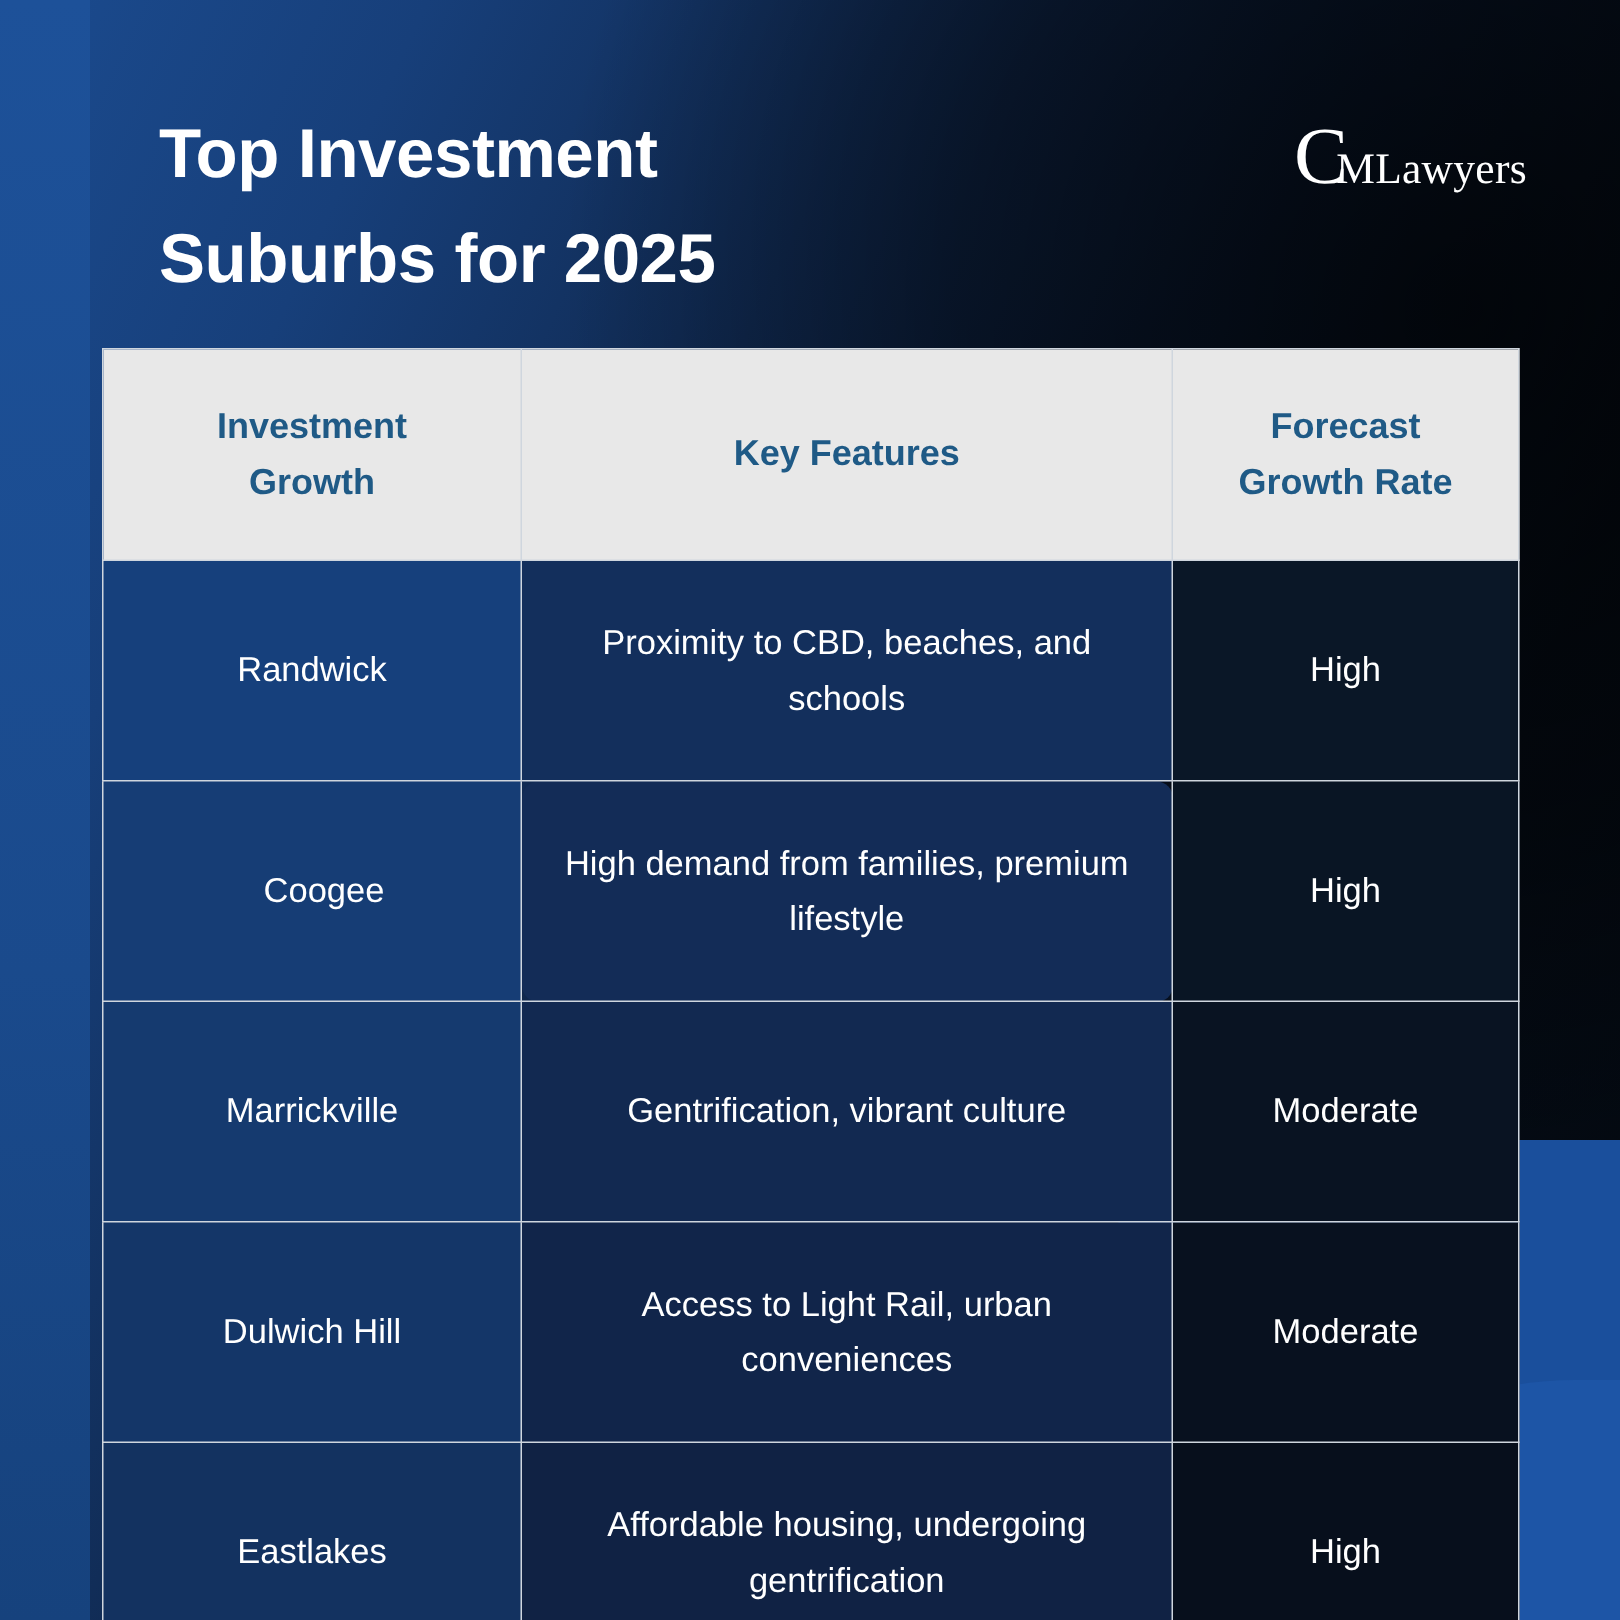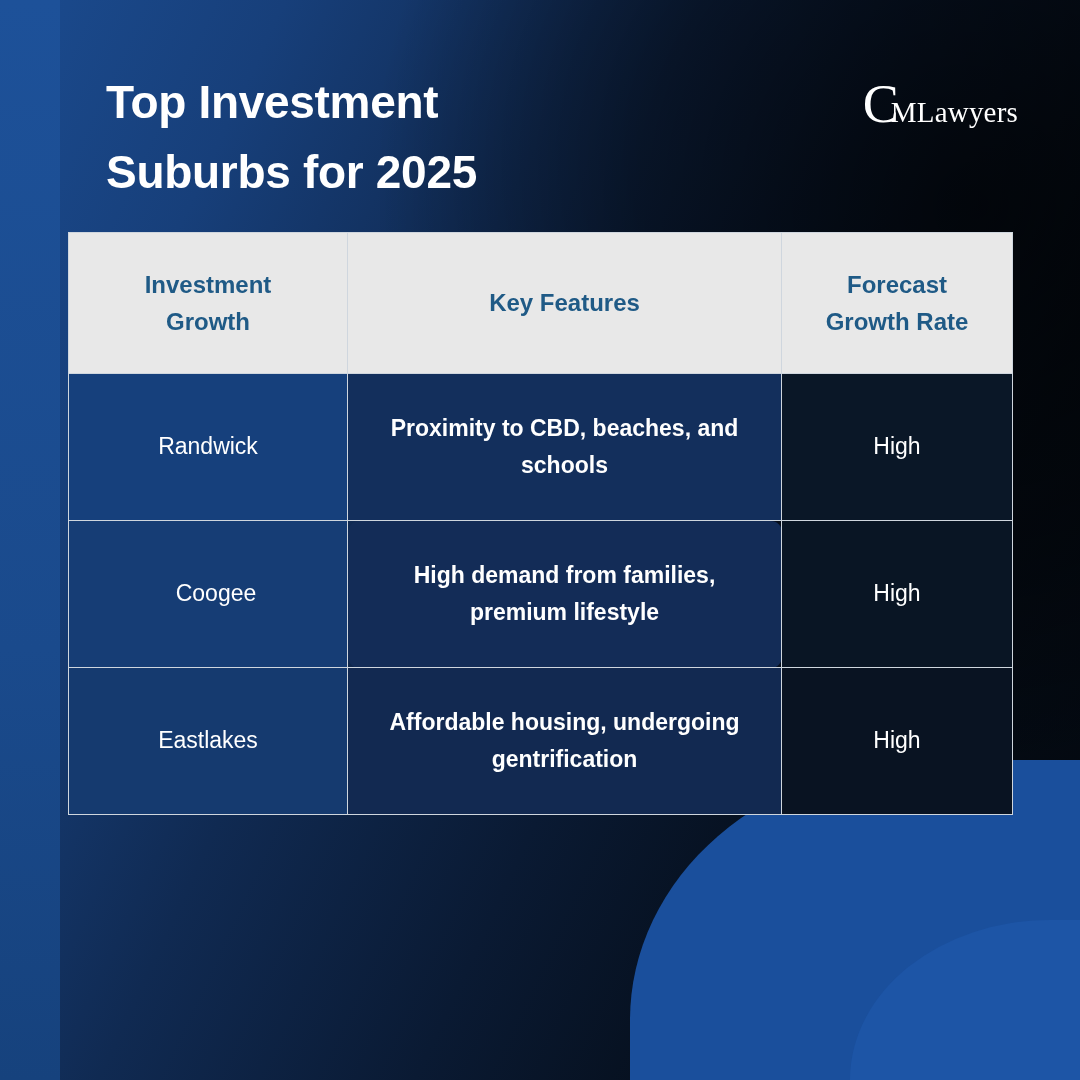"Proximity to CBD, beaches, and" tbody td.col-feature { font-weight: bold -> none }
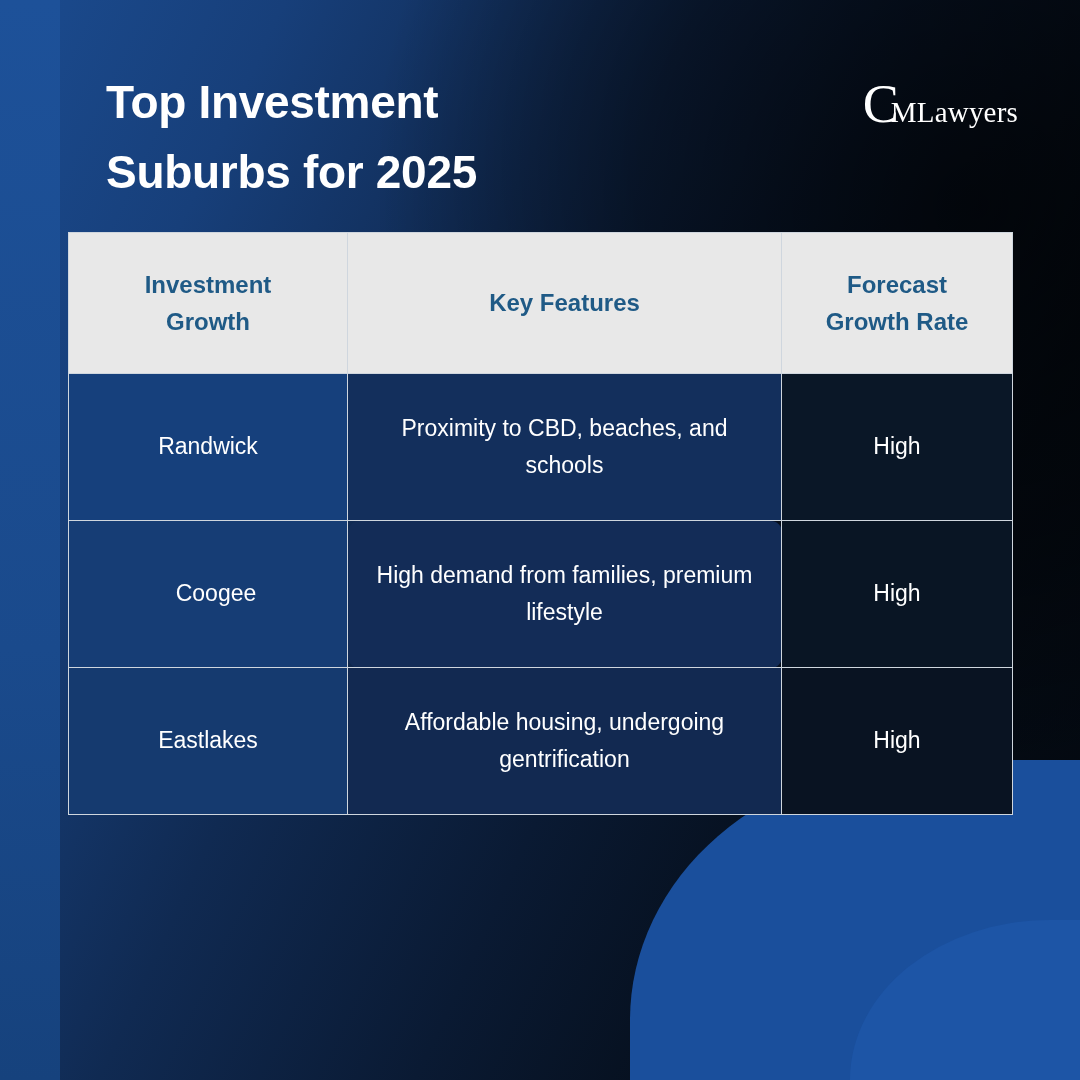"Marrickville" tr { html: none -> <tr> <td>Marrickville</td> <td>Gentrification, vibrant culture</td> <td>Moderate</td> </tr> }
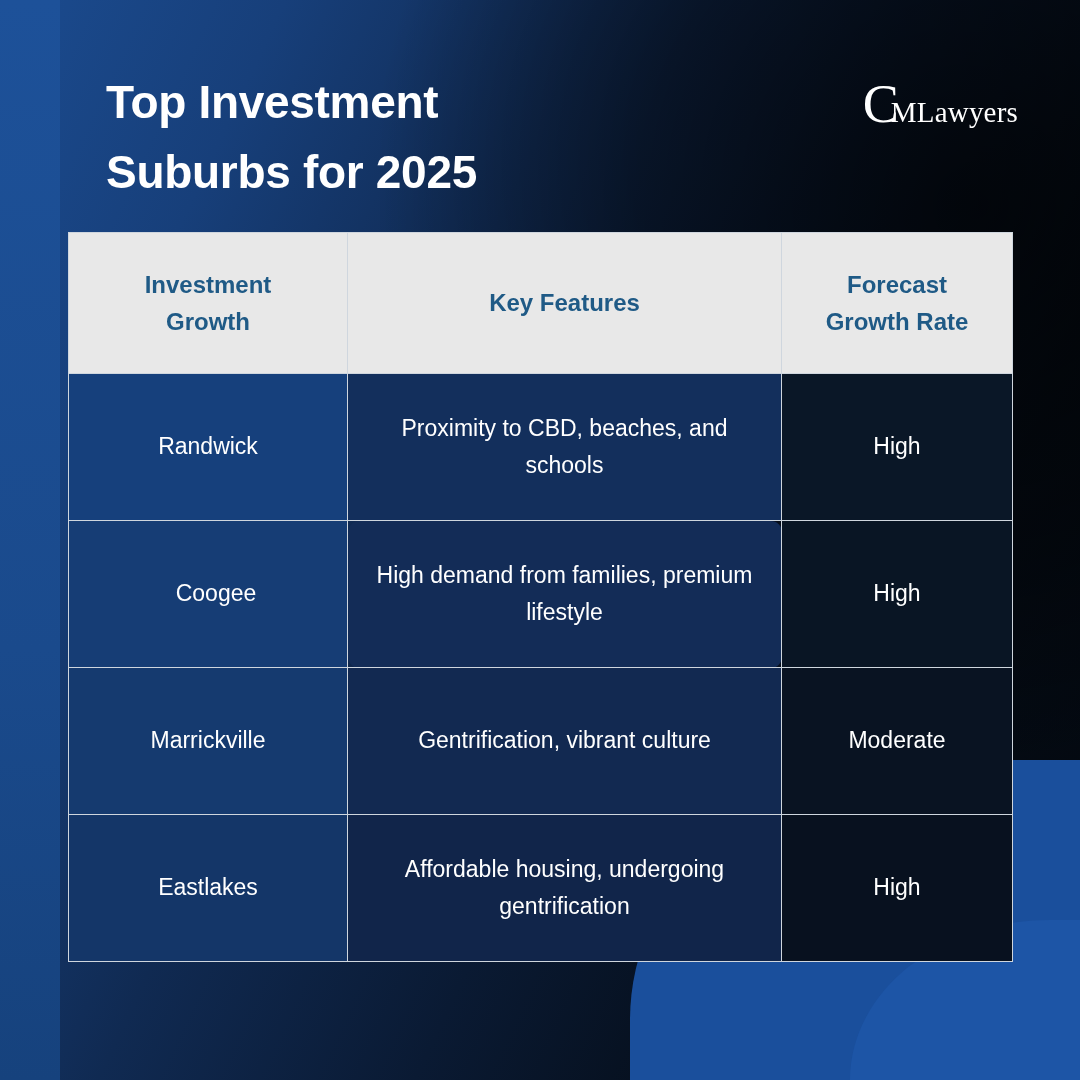"Dulwich Hill" tr { html: none -> <tr> <td>Dulwich Hill</td> <td>Access to Light Rail, urban conveniences</td> <td>Moderate</td> </tr> }
